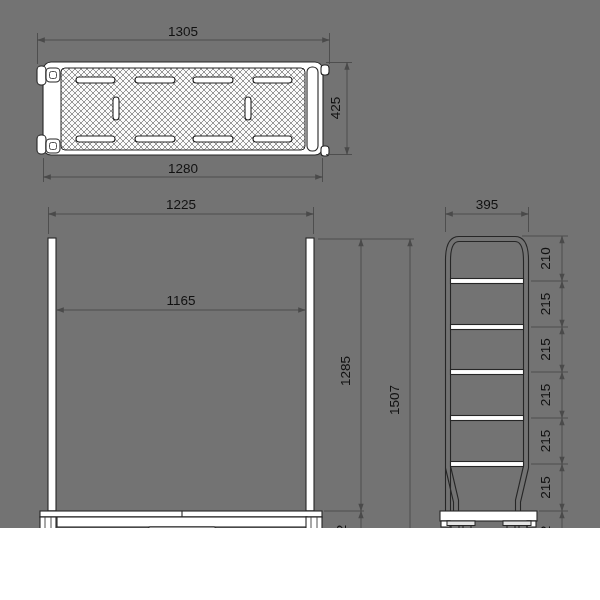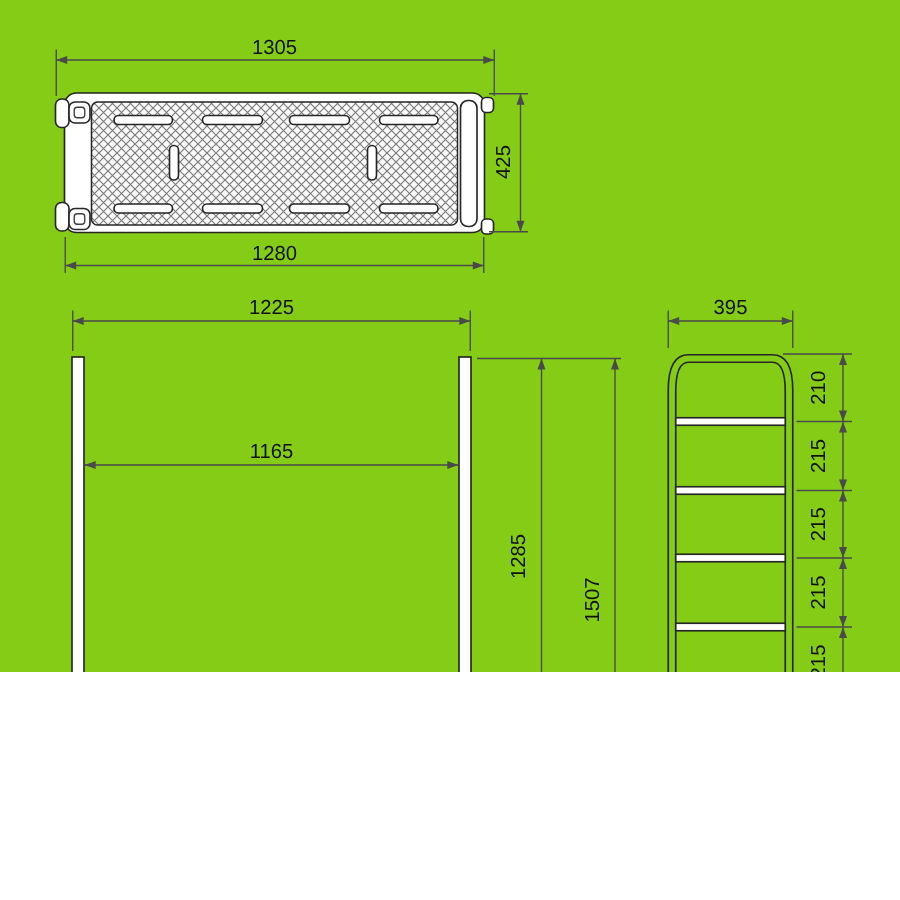"1305" .stage { background: #84cc16 -> #737373; height: 448px -> 528px }
